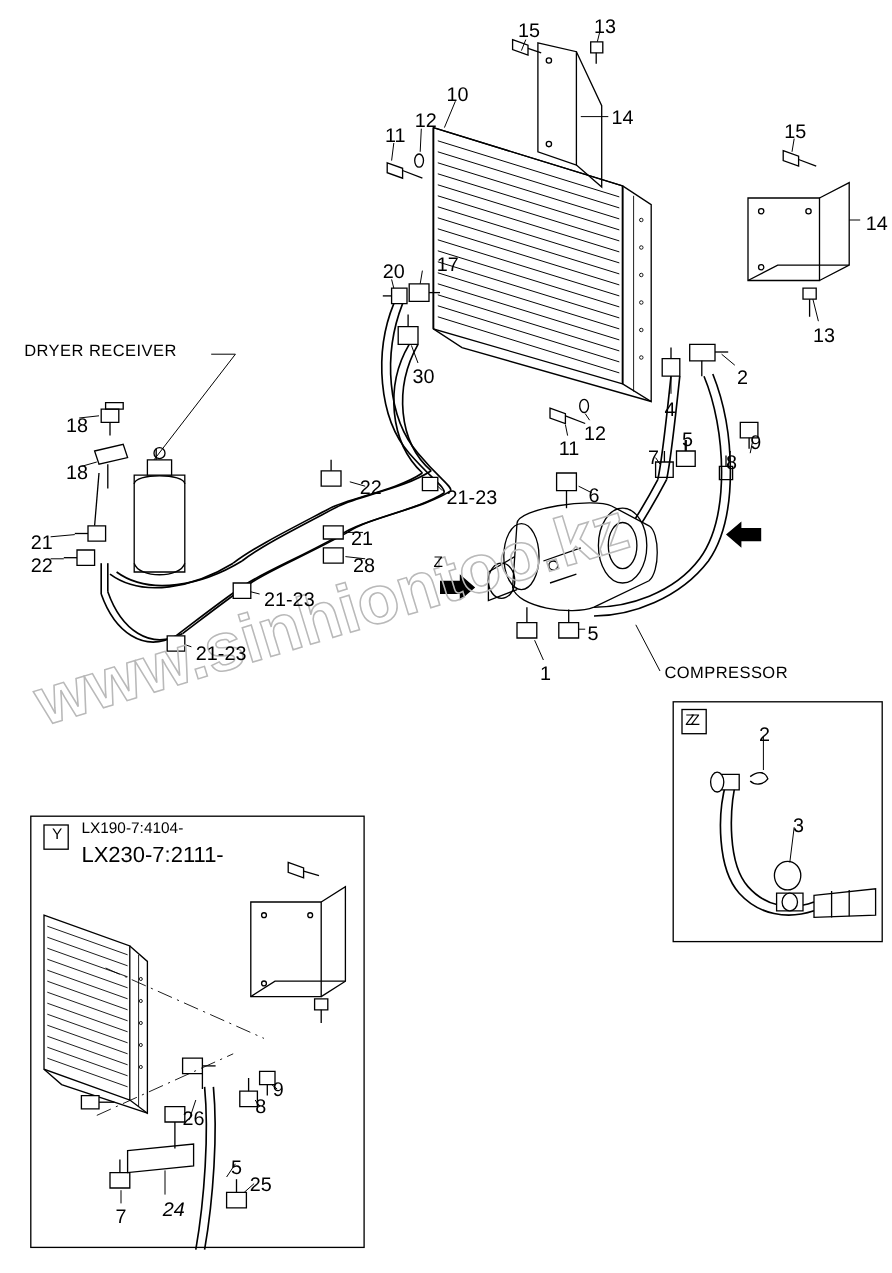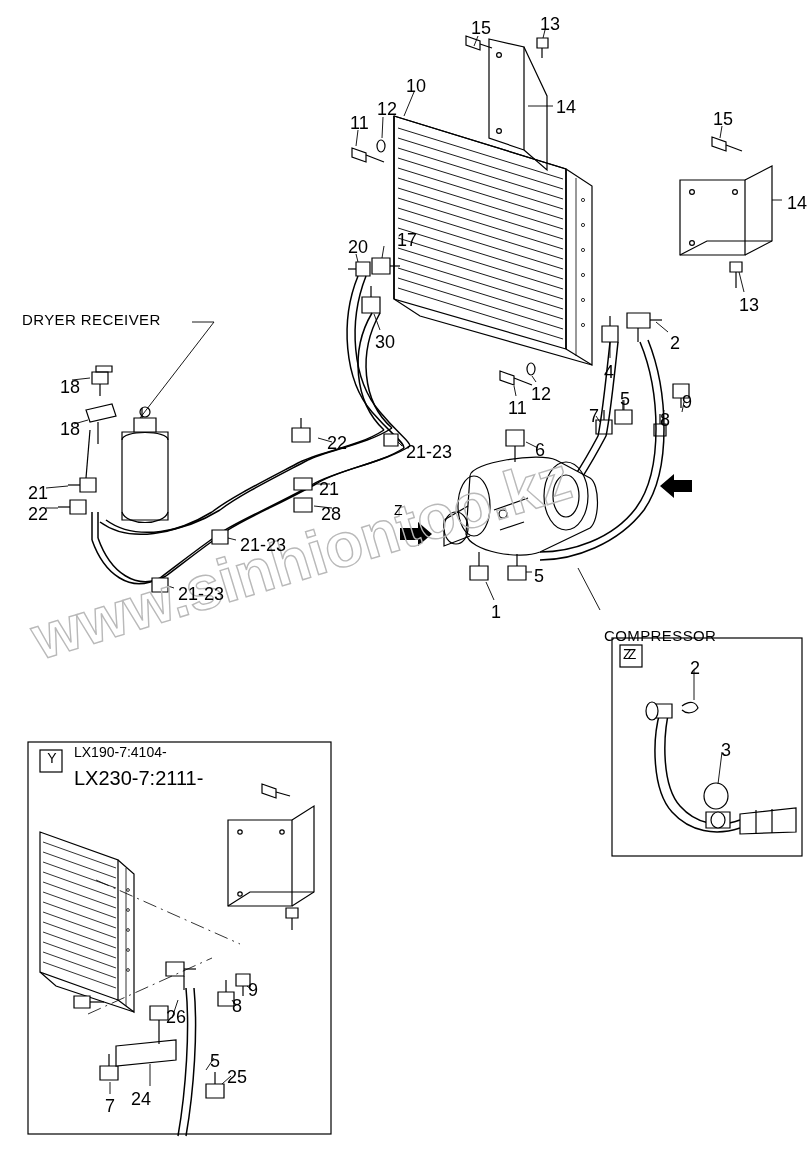"COMPRESSOR" div.lbl { top: 629px -> 605px }
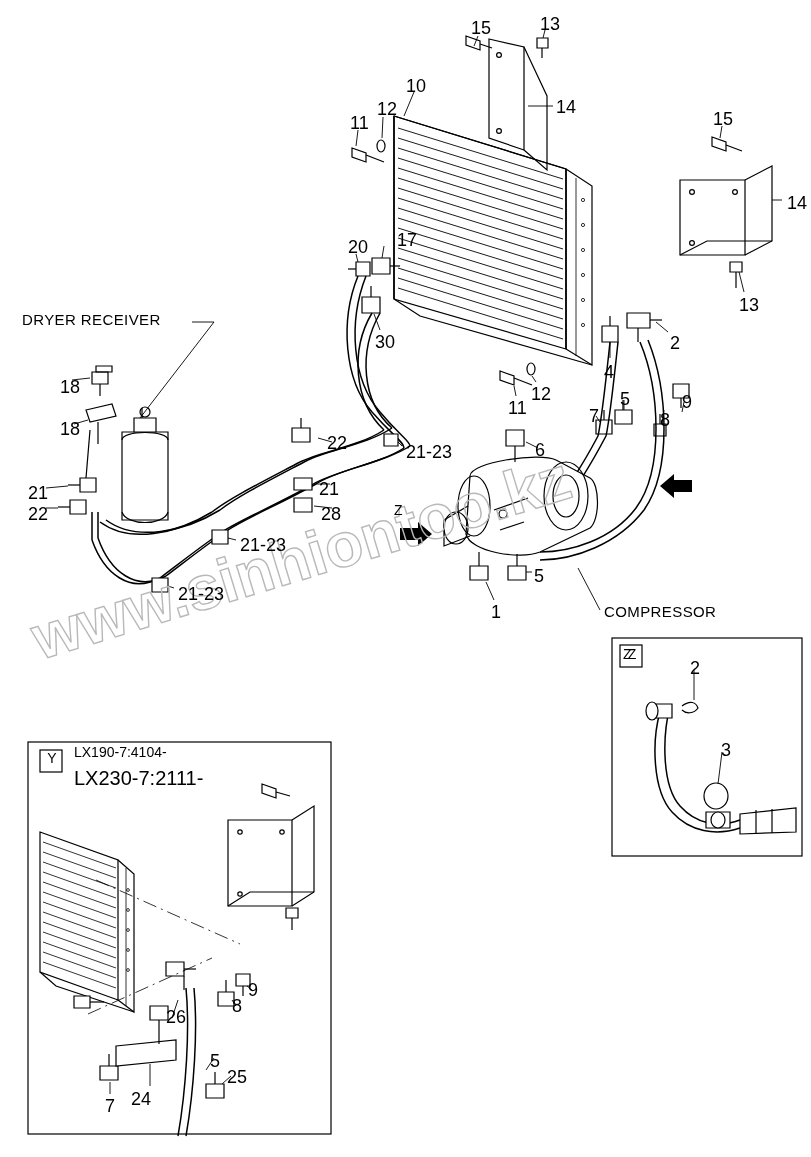"24" div.lbl { font-style: none -> italic; left: 131px -> 148px }
